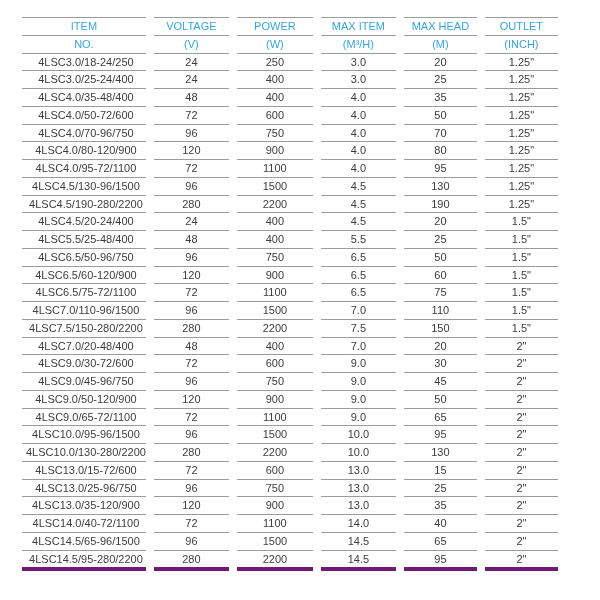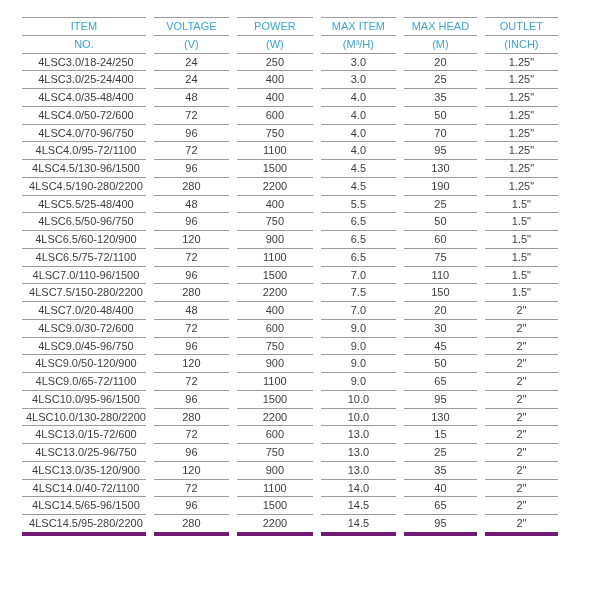"4LSC4.0/80-120/900" tr { html: none -> <tr> <td>4LSC4.0/80-120/900</td> <td>120</td> <td>900</td> <td>4.0</td> <td>80</td> <td>1.25"</td> </tr> }
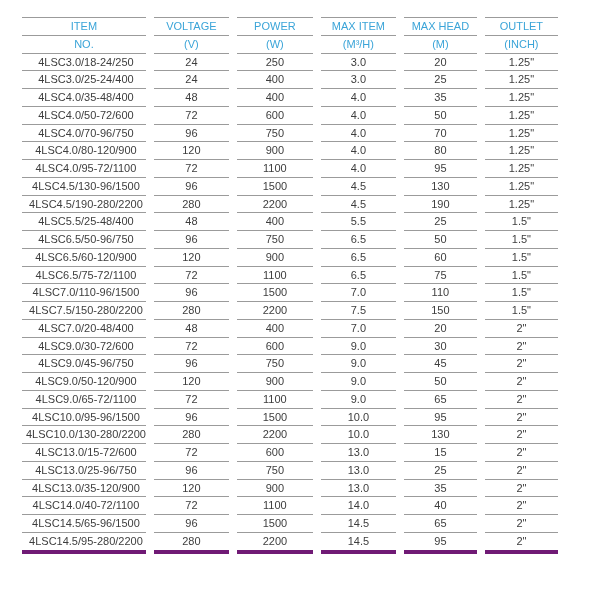"4LSC4.5/20-24/400" tr { html: none -> <tr> <td>4LSC4.5/20-24/400</td> <td>24</td> <td>400</td> <td>4.5</td> <td>20</td> <td>1.5"</td> </tr> }
